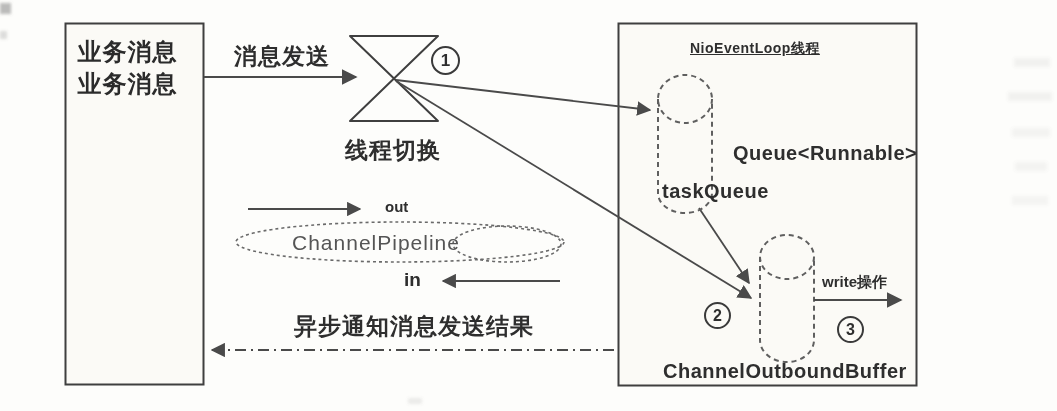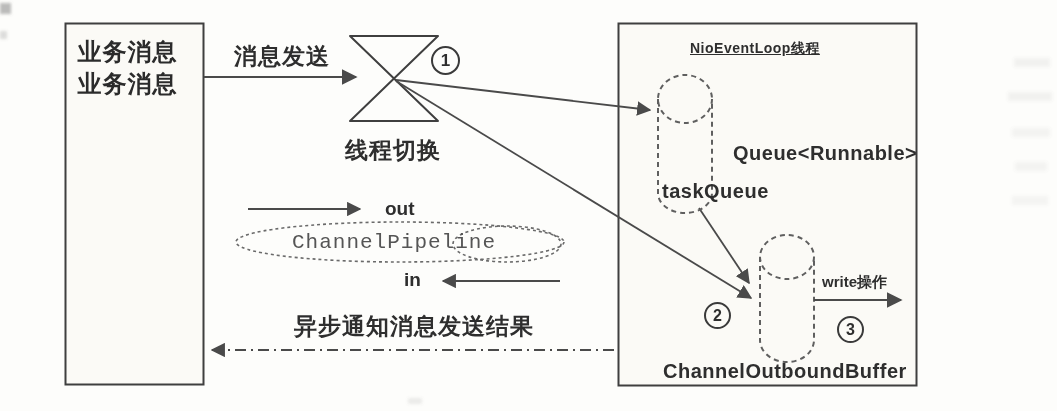"out" div.lbl { font-size: 19px -> 15px }
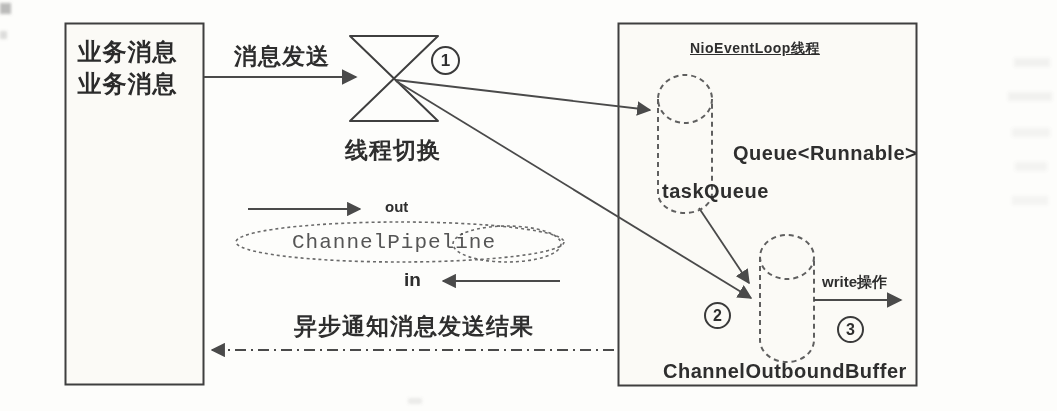"ChannelPipeline" .pipeline-lbl { font-family: Liberation Mono, monospace -> none }
